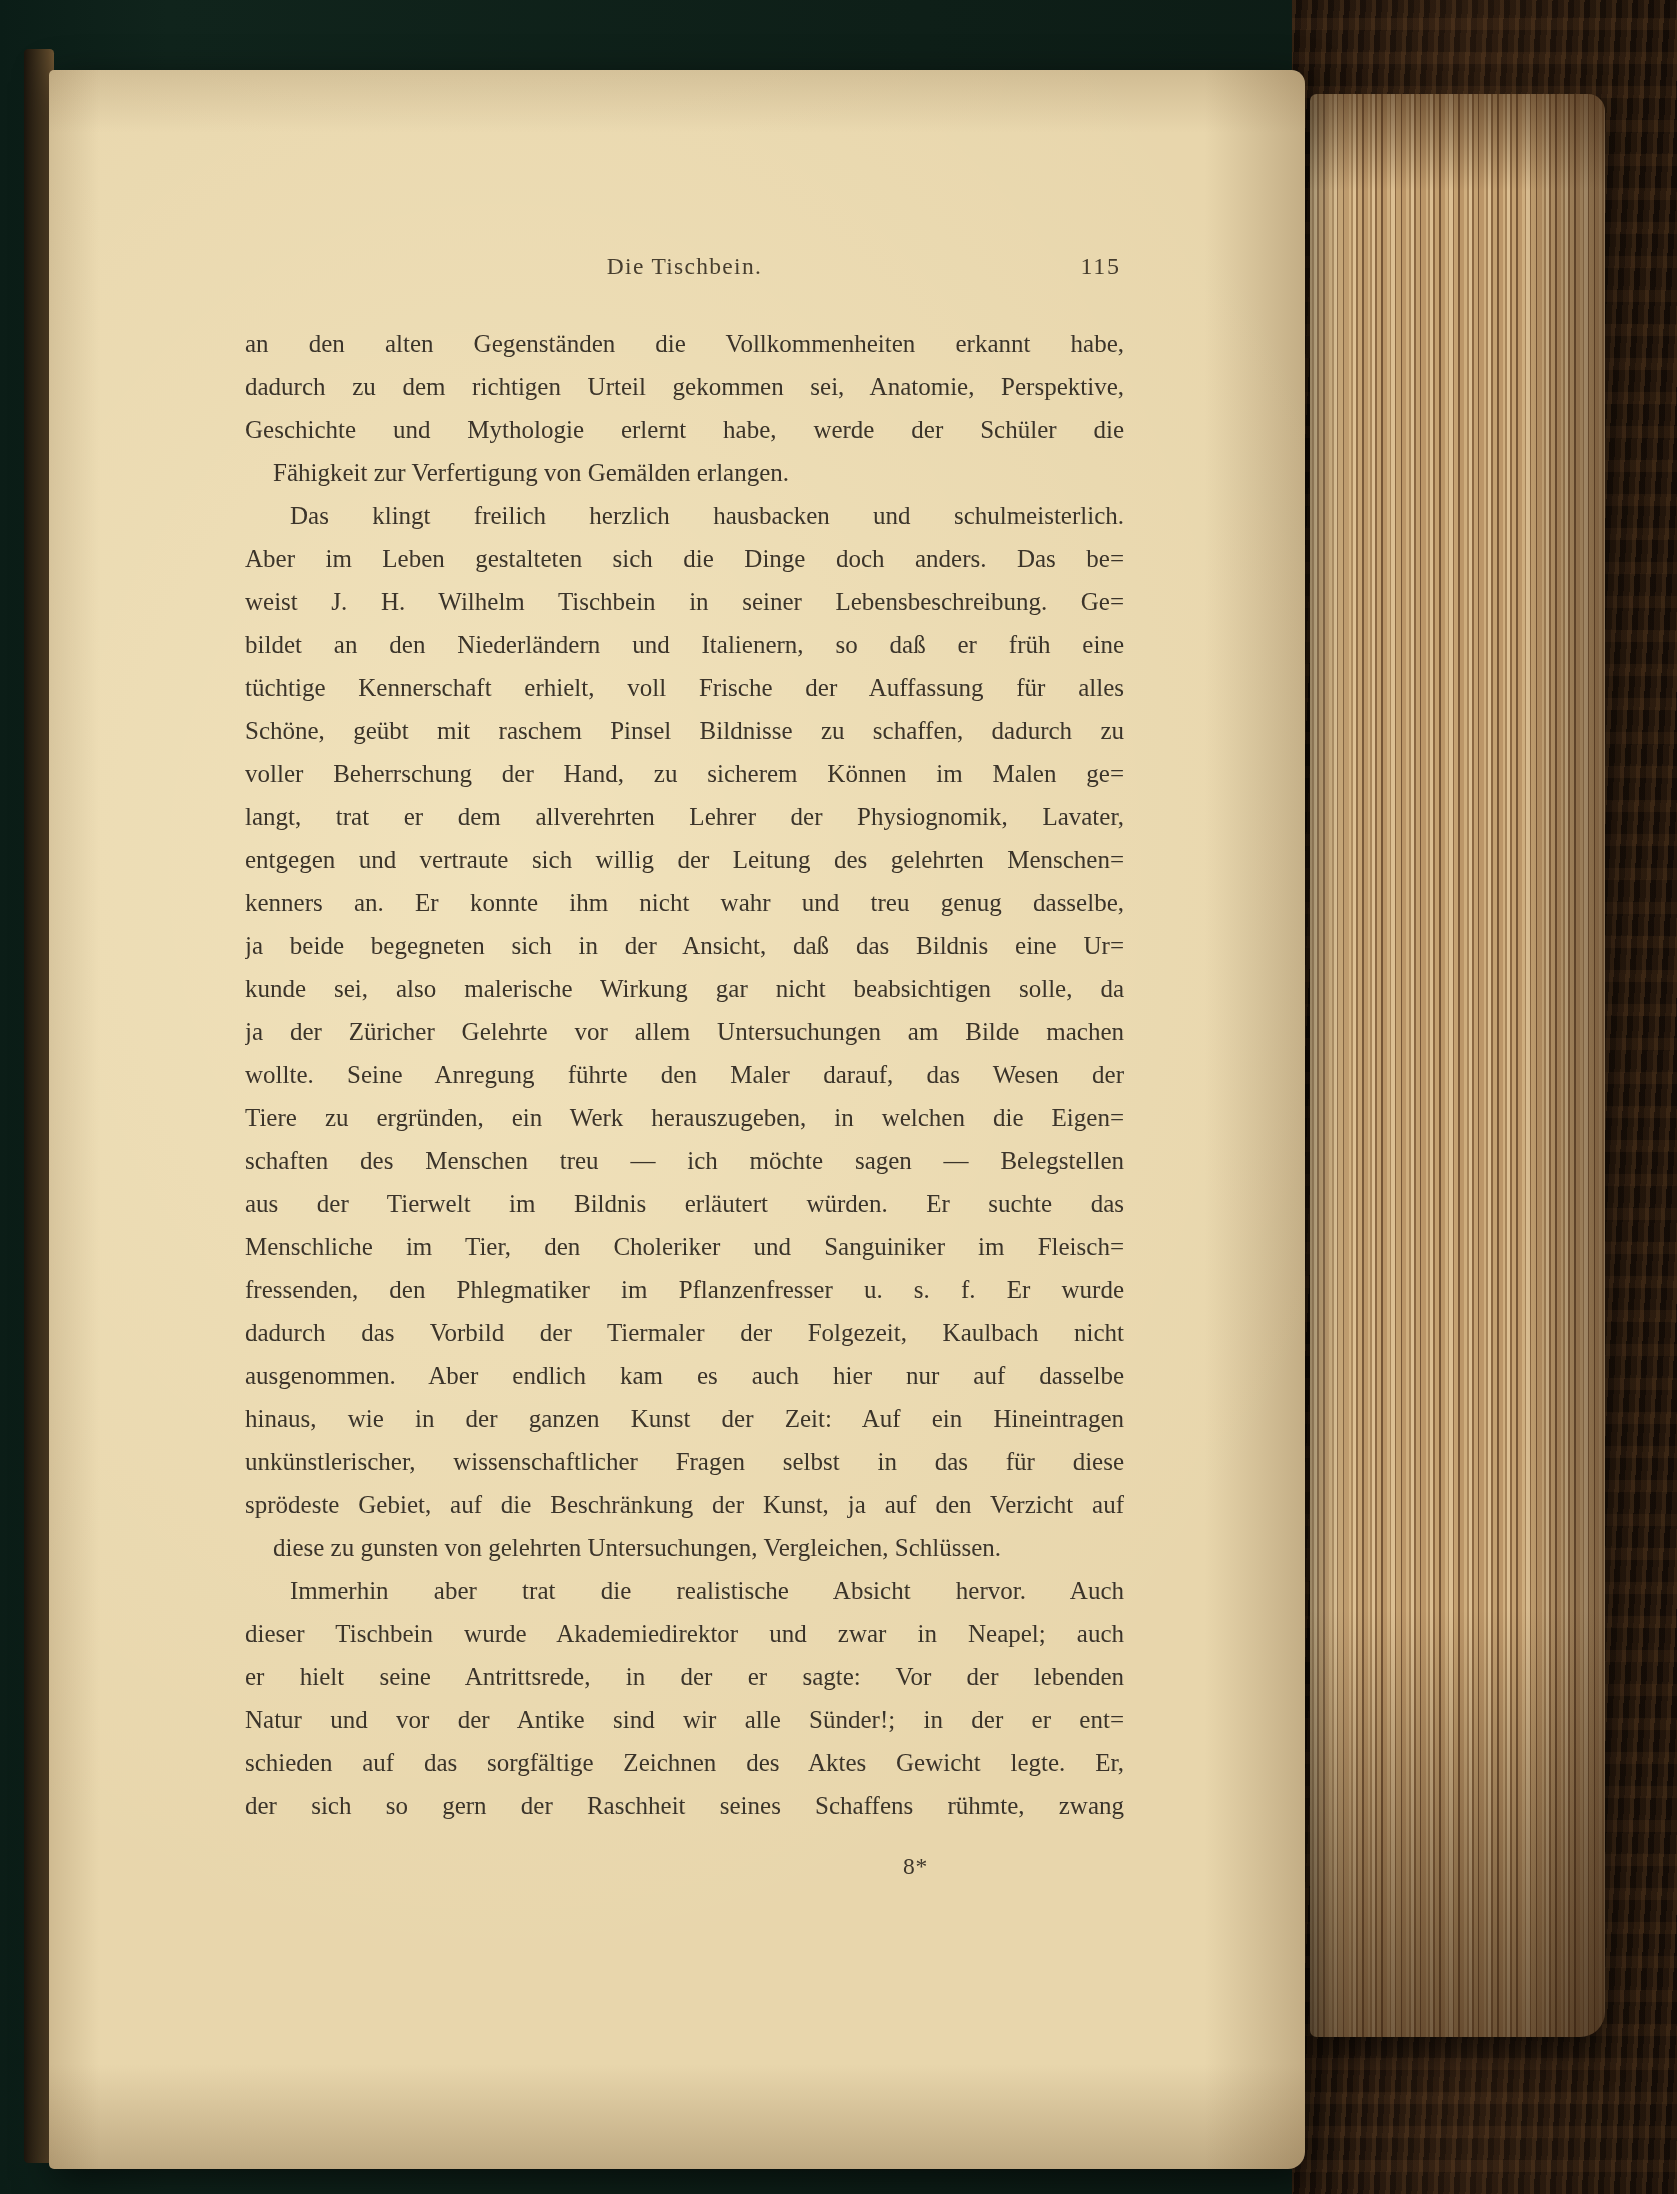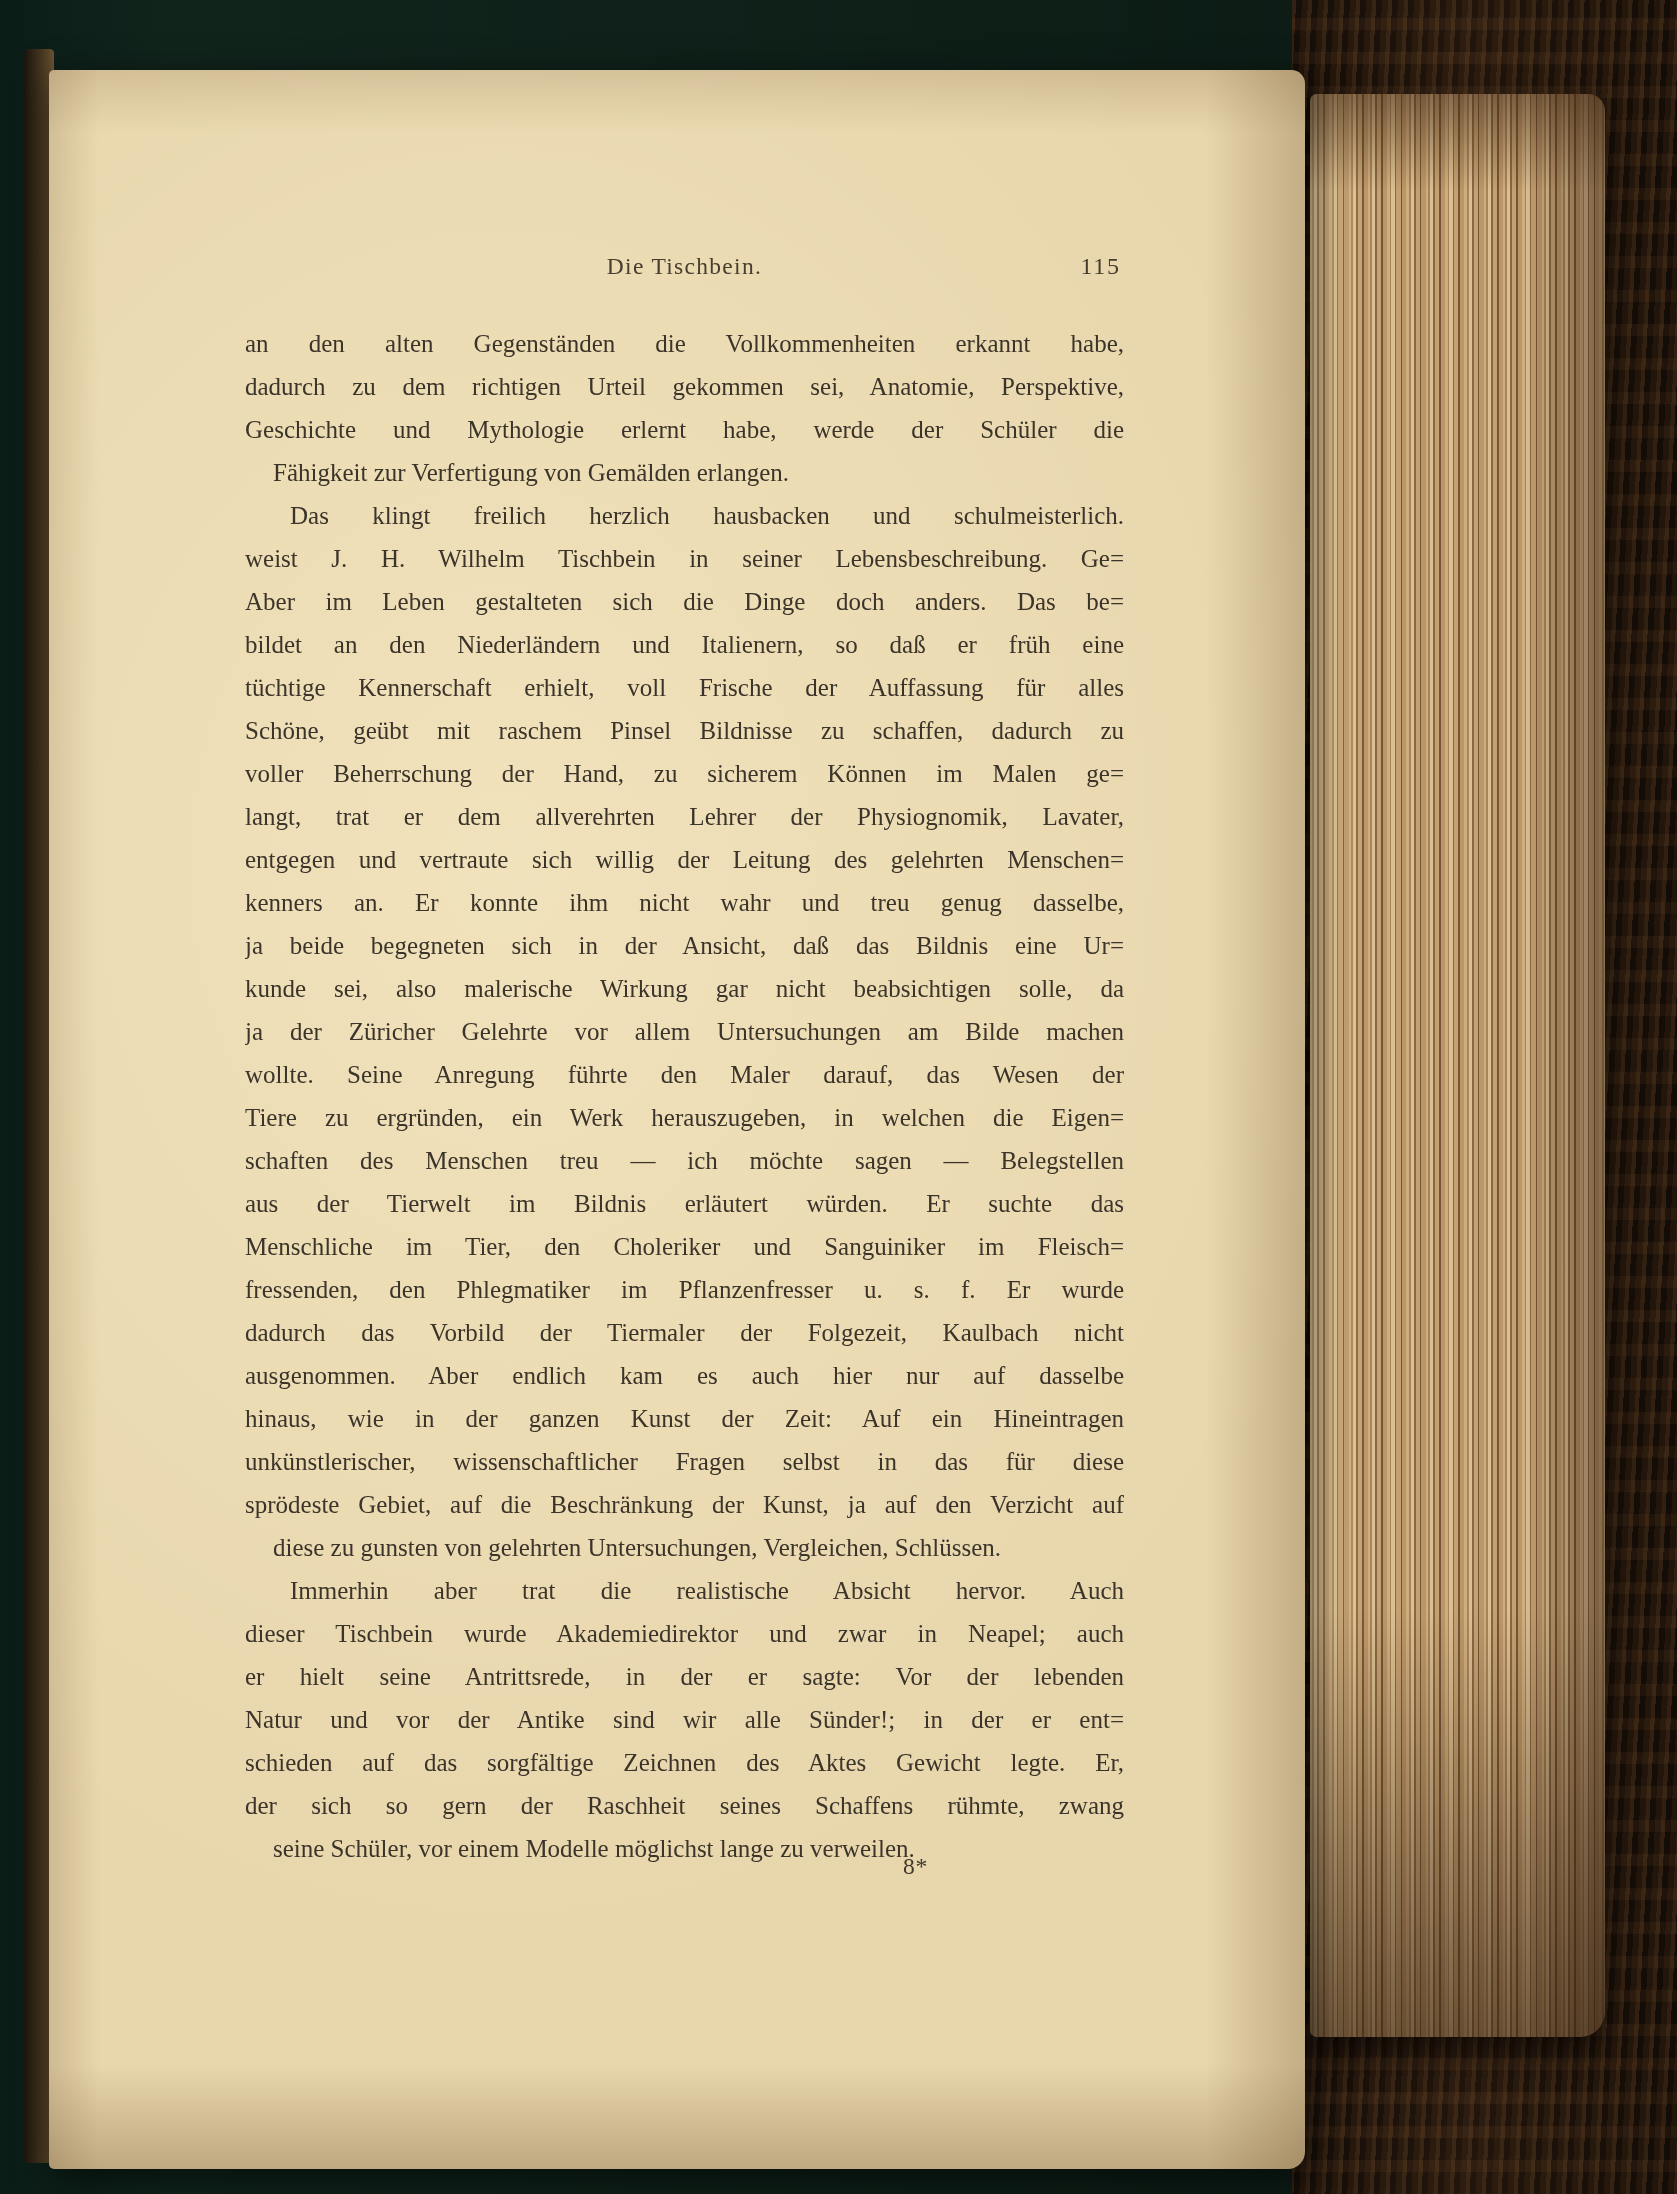"weist J. H. Wilhelm Tischbein" div.line { order: before "Aber im Leben gestalteten sich" -> after "Aber im Leben gestalteten sich" }
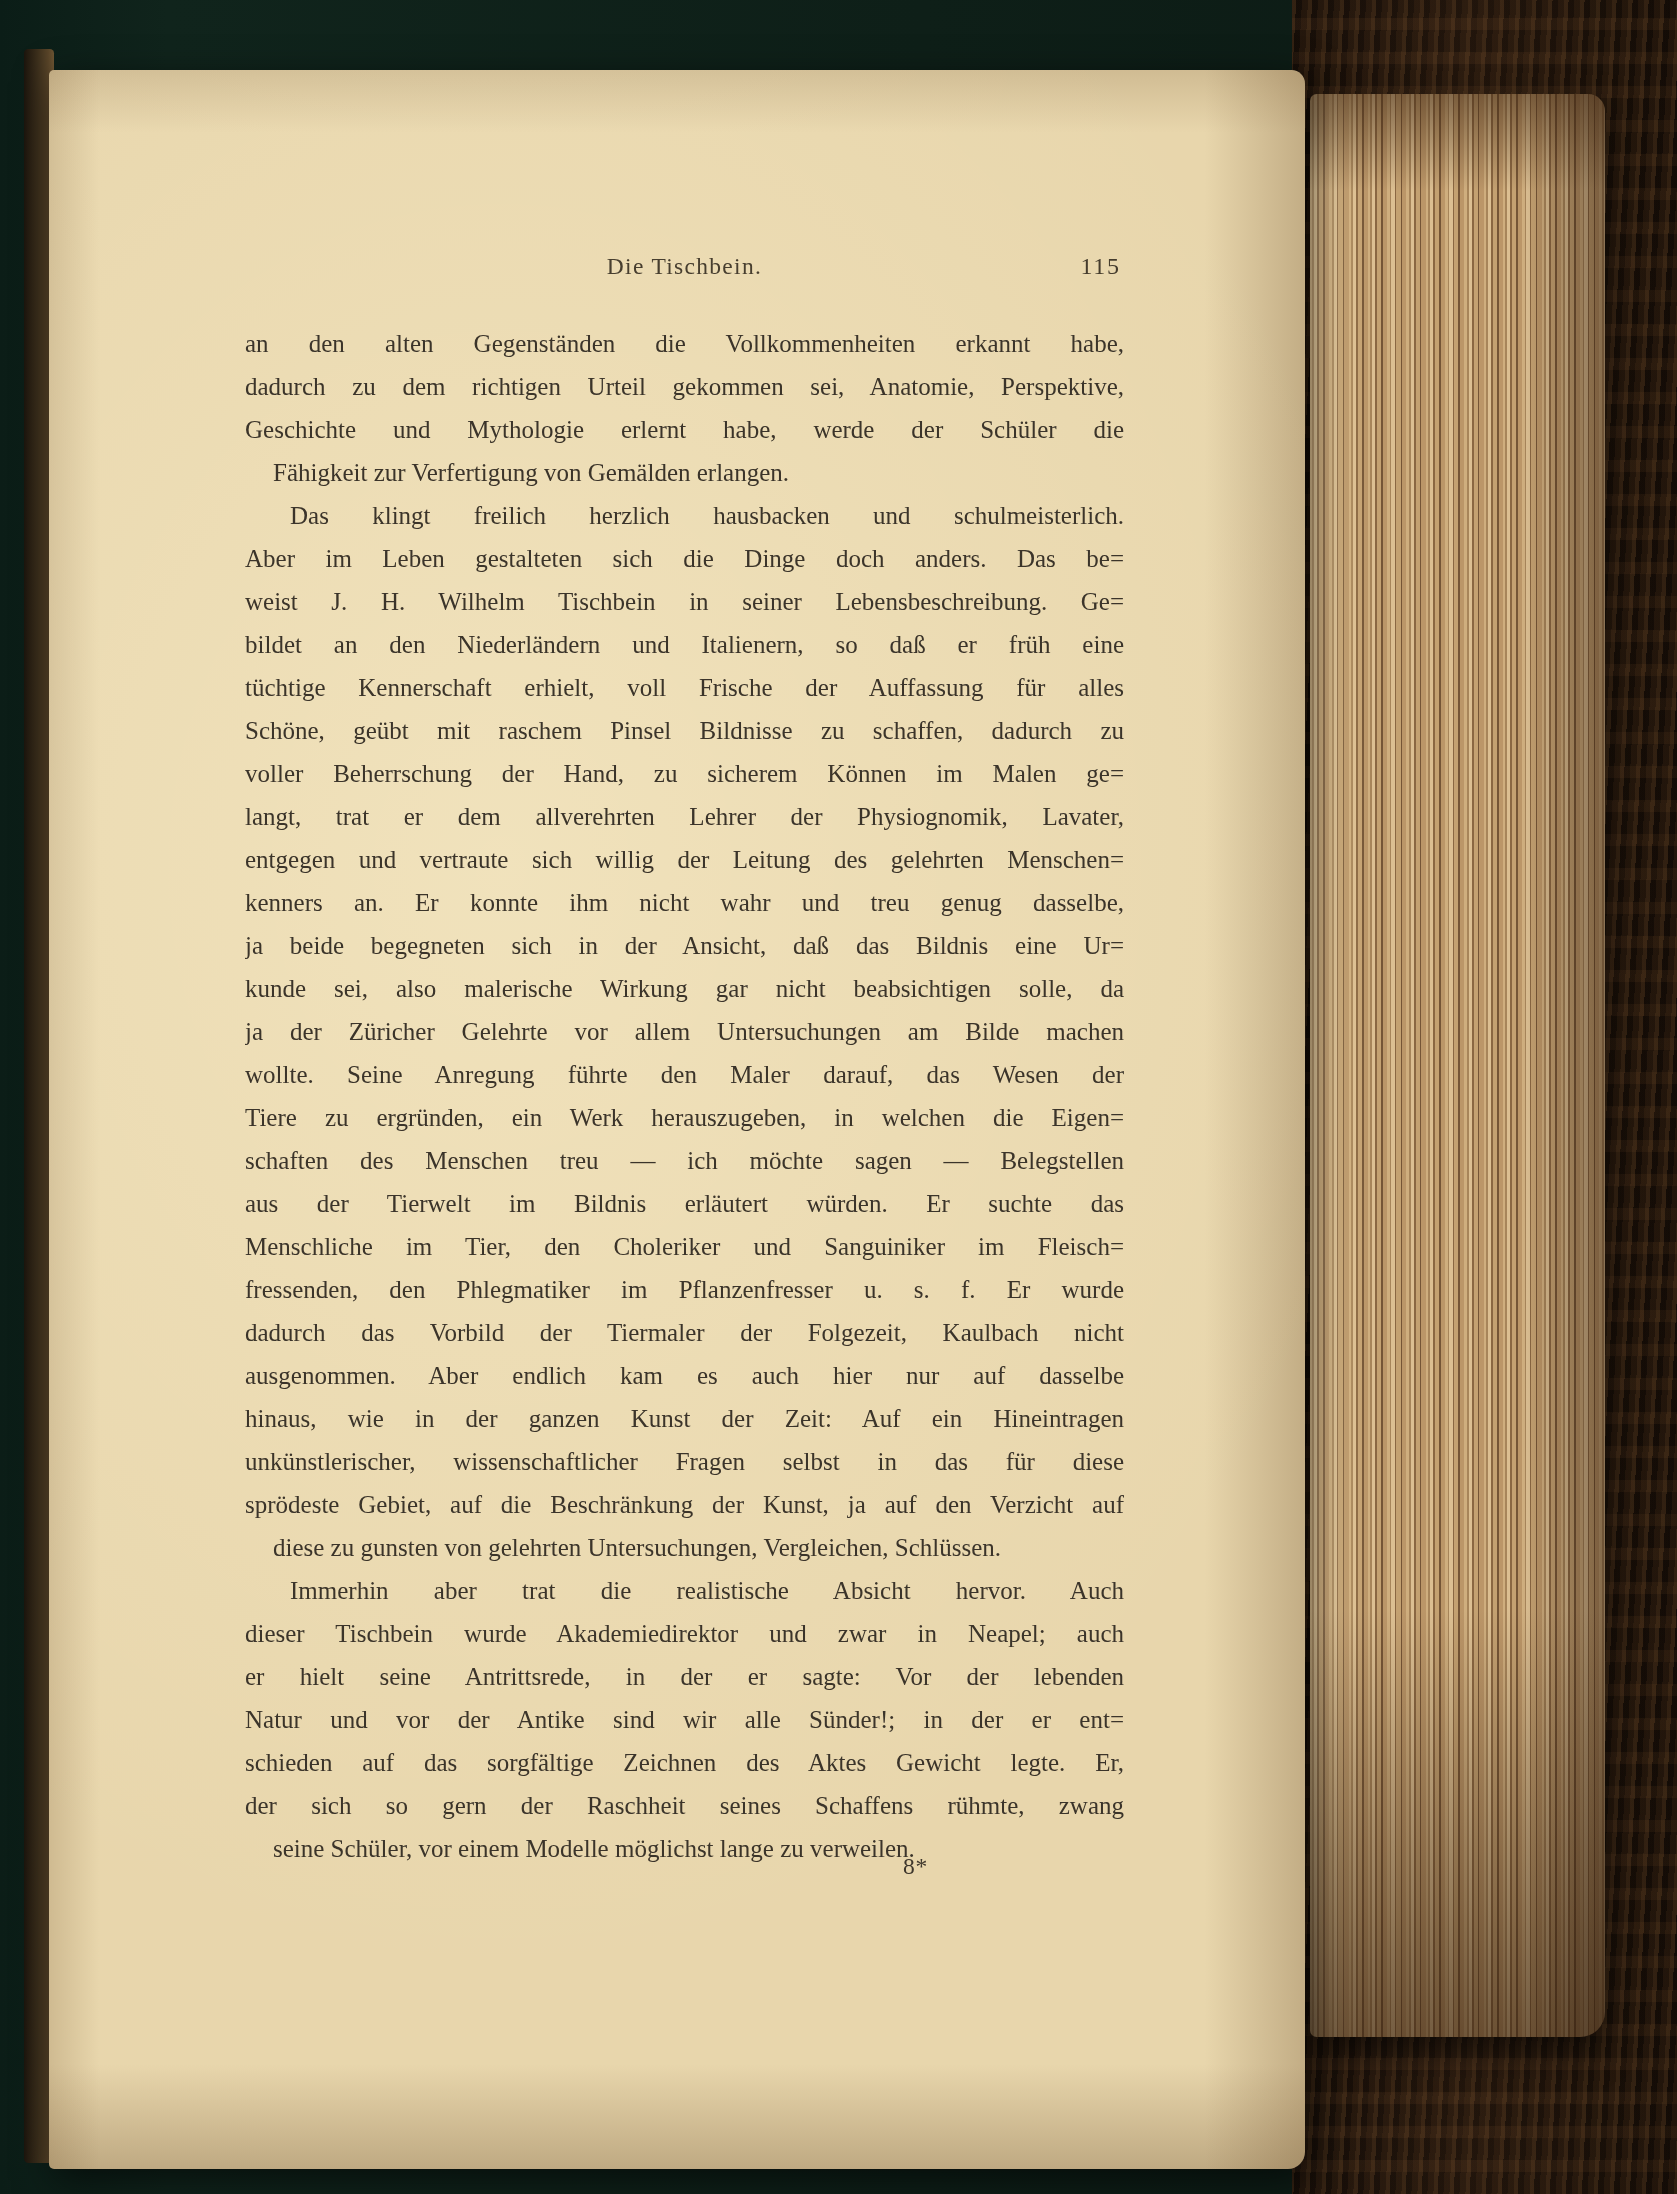"seine Schüler, vor einem Modelle" div.line { html: <div>seine Schüler, vor einem Modelle möglichst lange zu verweilen.</div> -> none }
